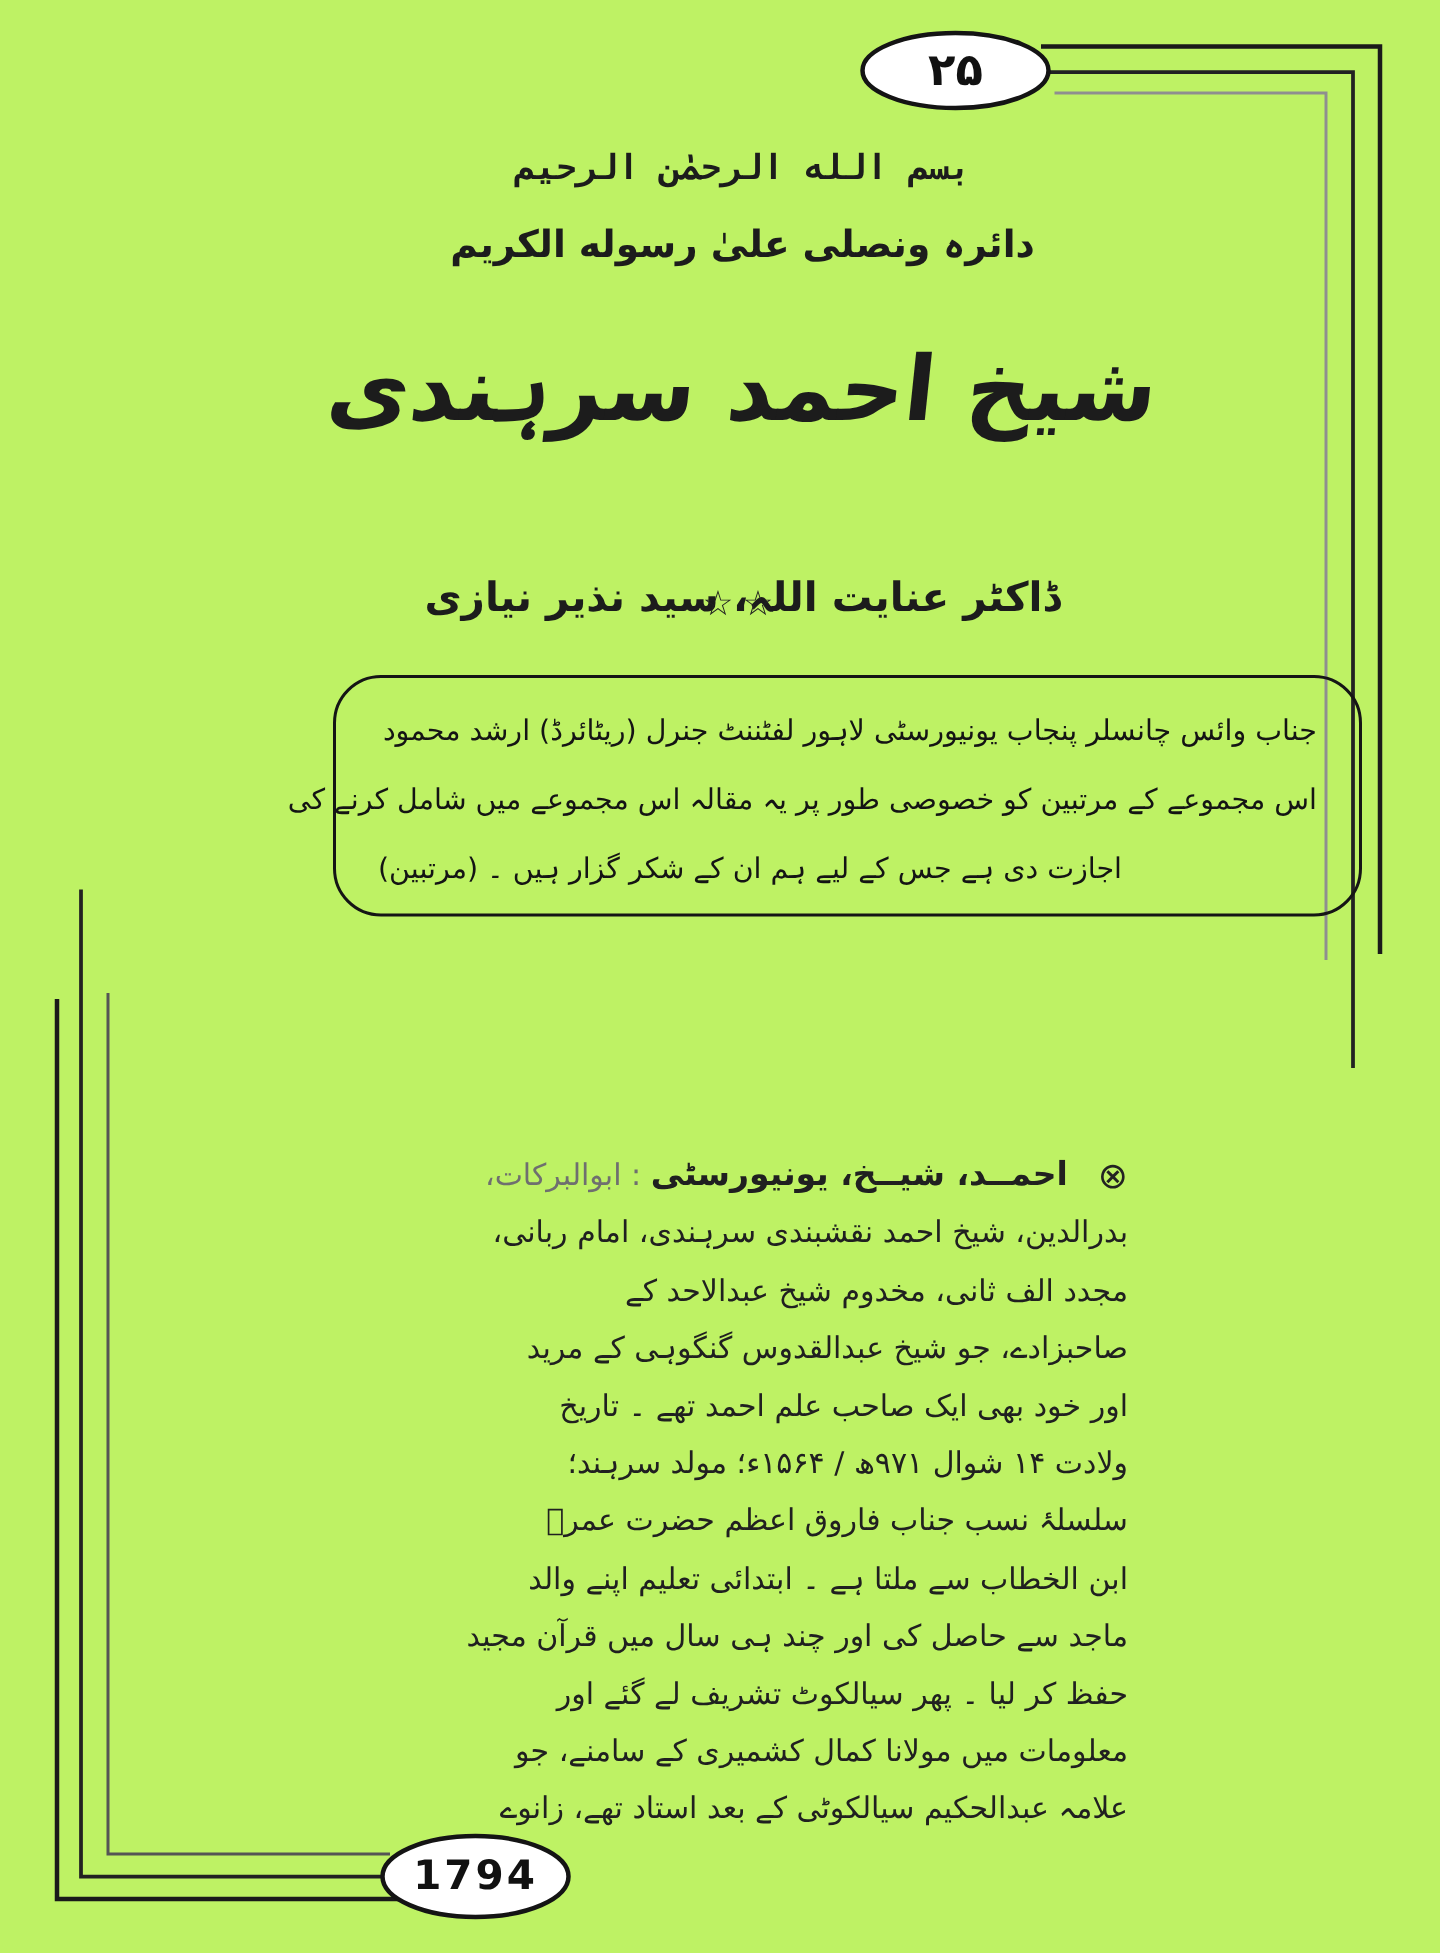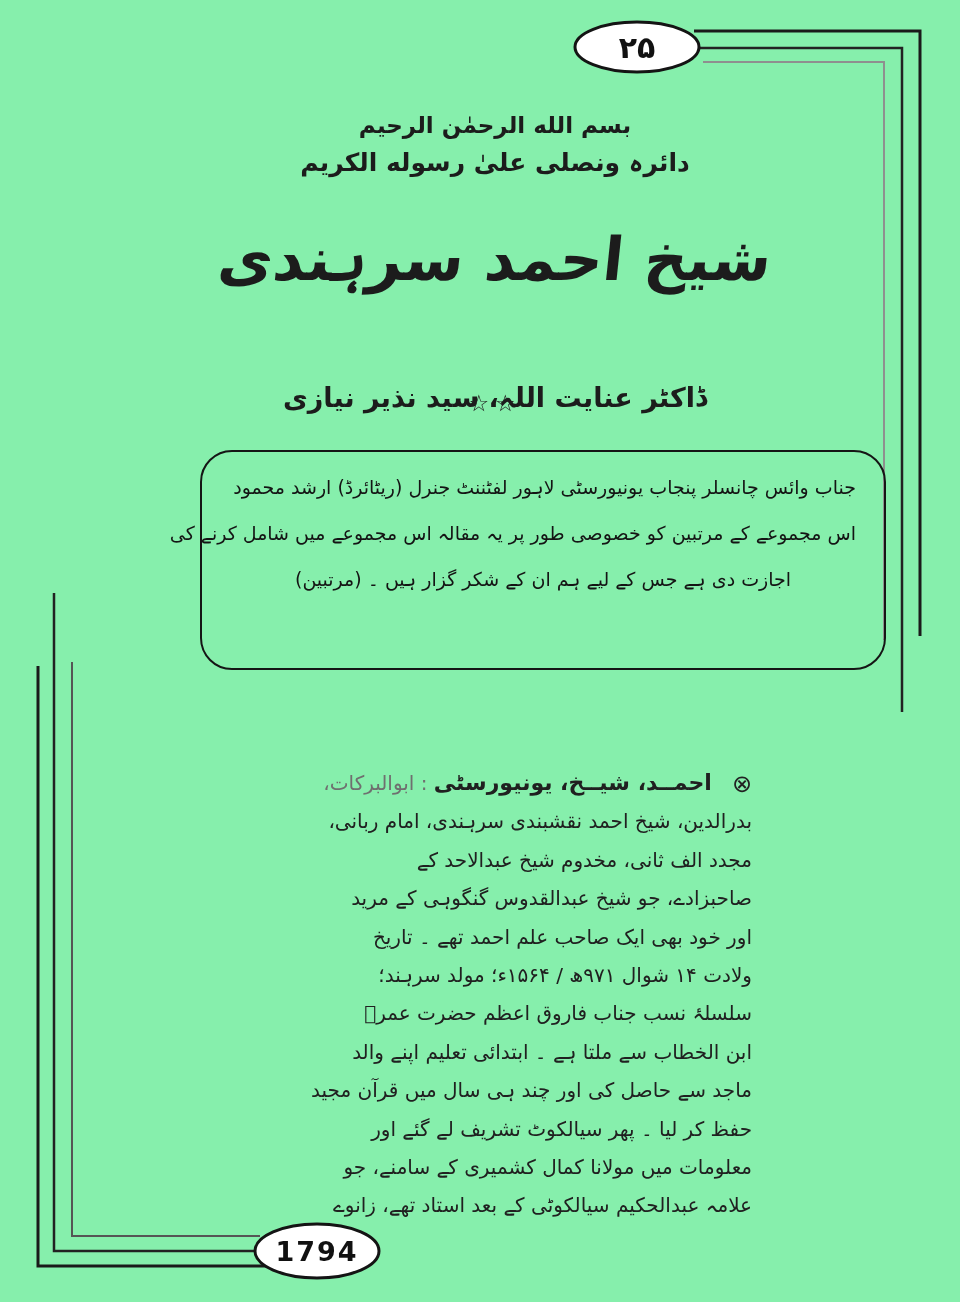"۲۵" .page { background: #86efac -> #bef264 }
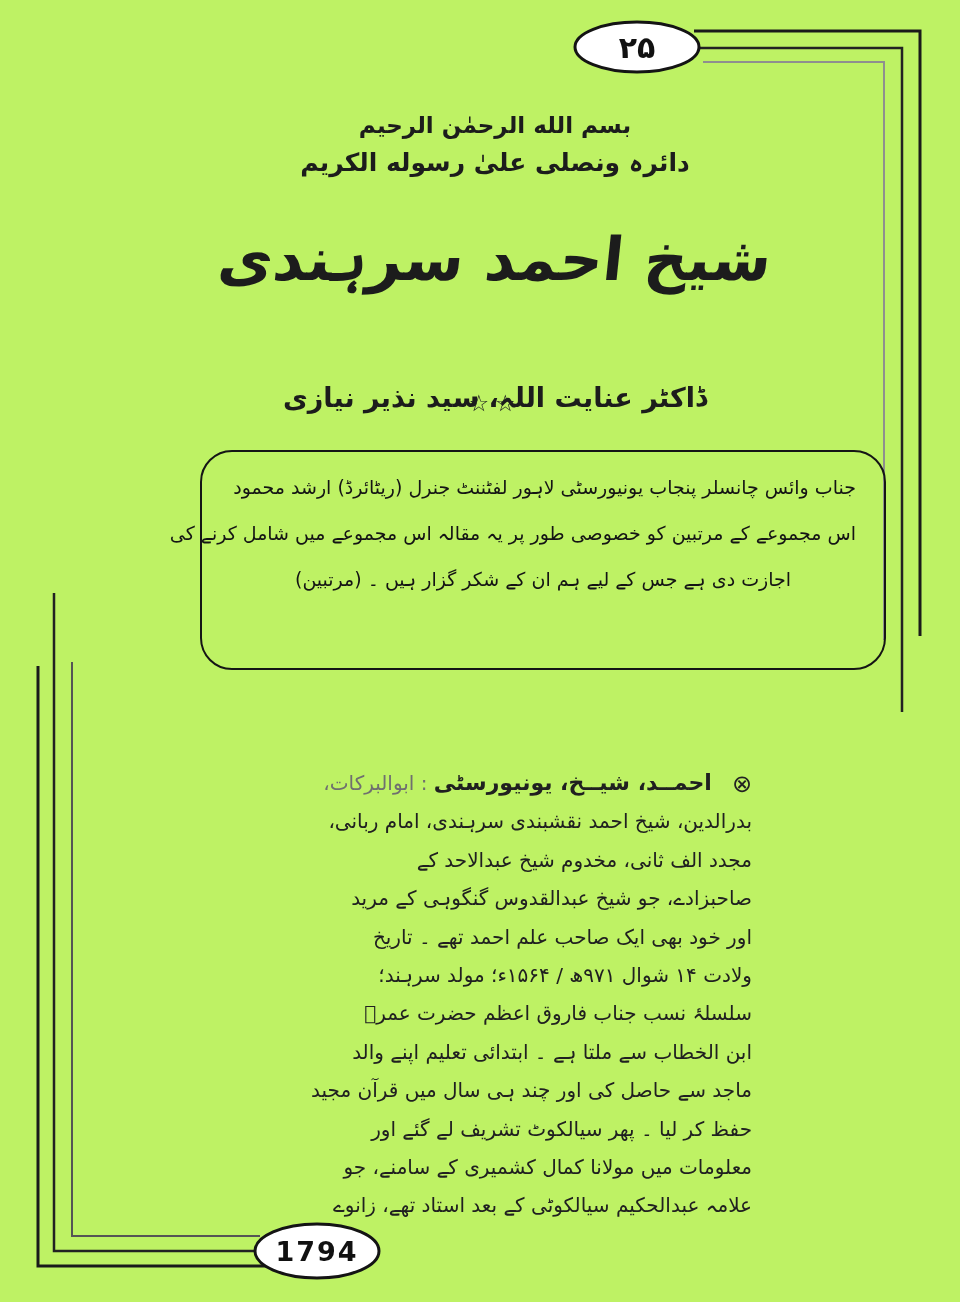"بسم الله الرحمٰن الرحیم" .basmala { font-family: none -> Liberation Mono, monospace; top: 112px -> 98px }
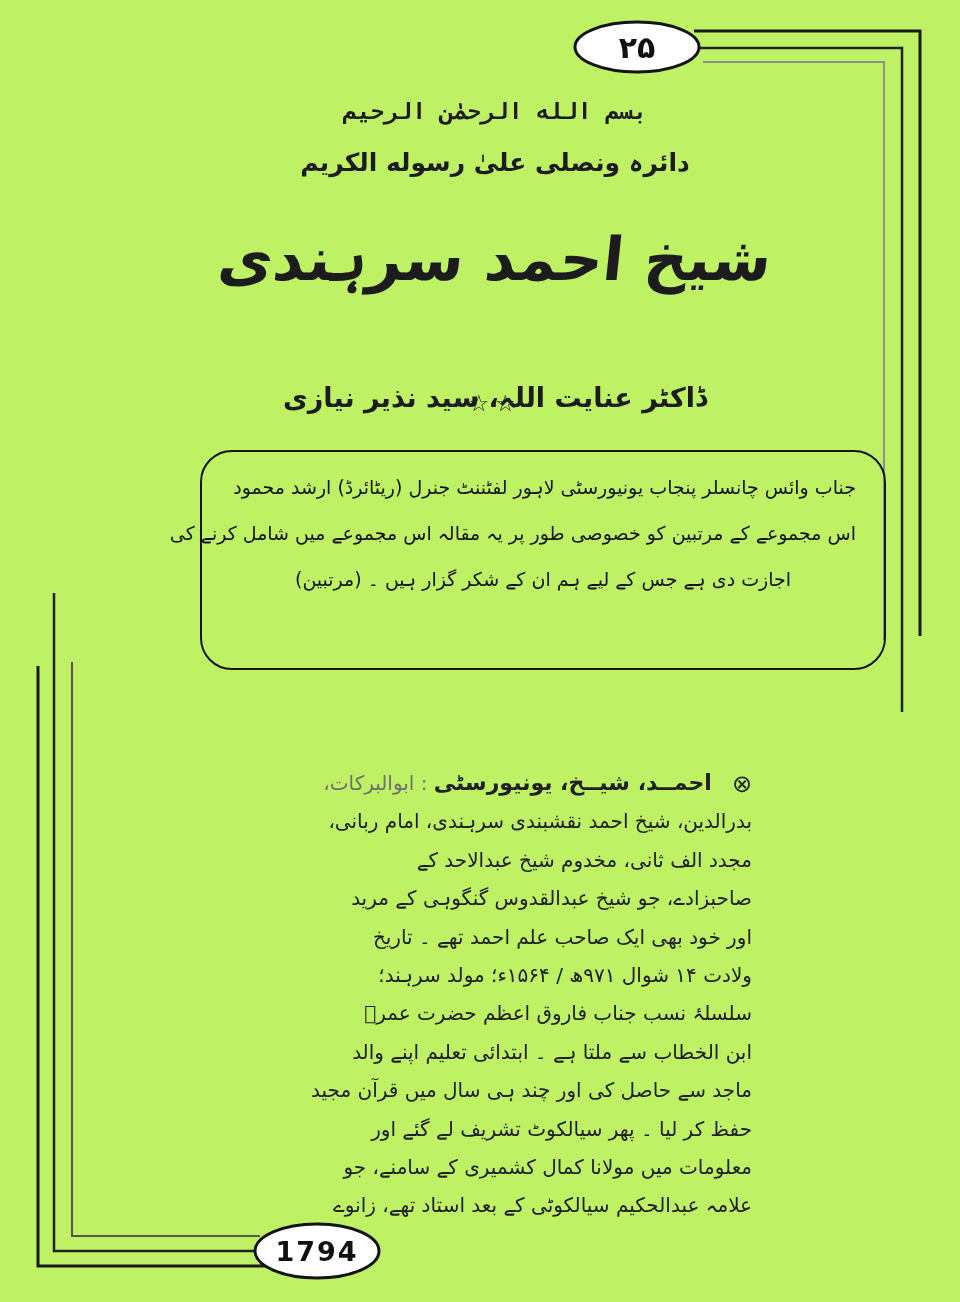"جناب وائس چانسلر پنجاب یونیورسٹی" .note-box { height: 220px -> 161px; left: 200px -> 222px }
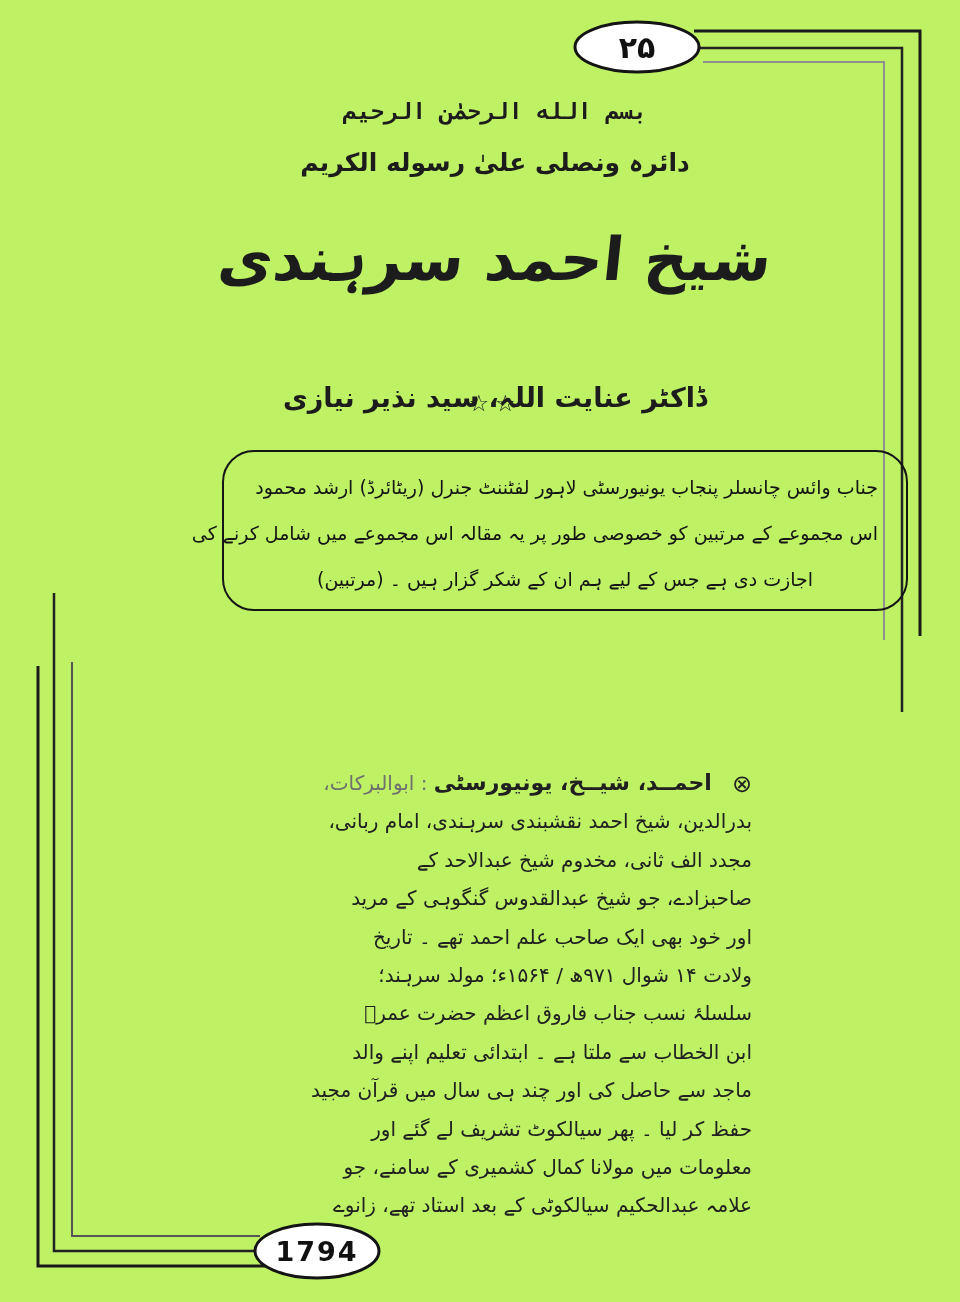"اجازت دی ہے جس کے" .note-box .ln4 { text-align: center -> left }
